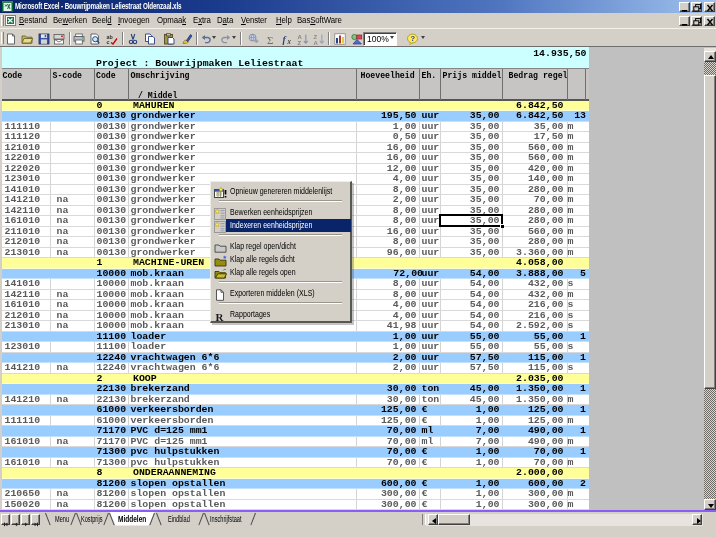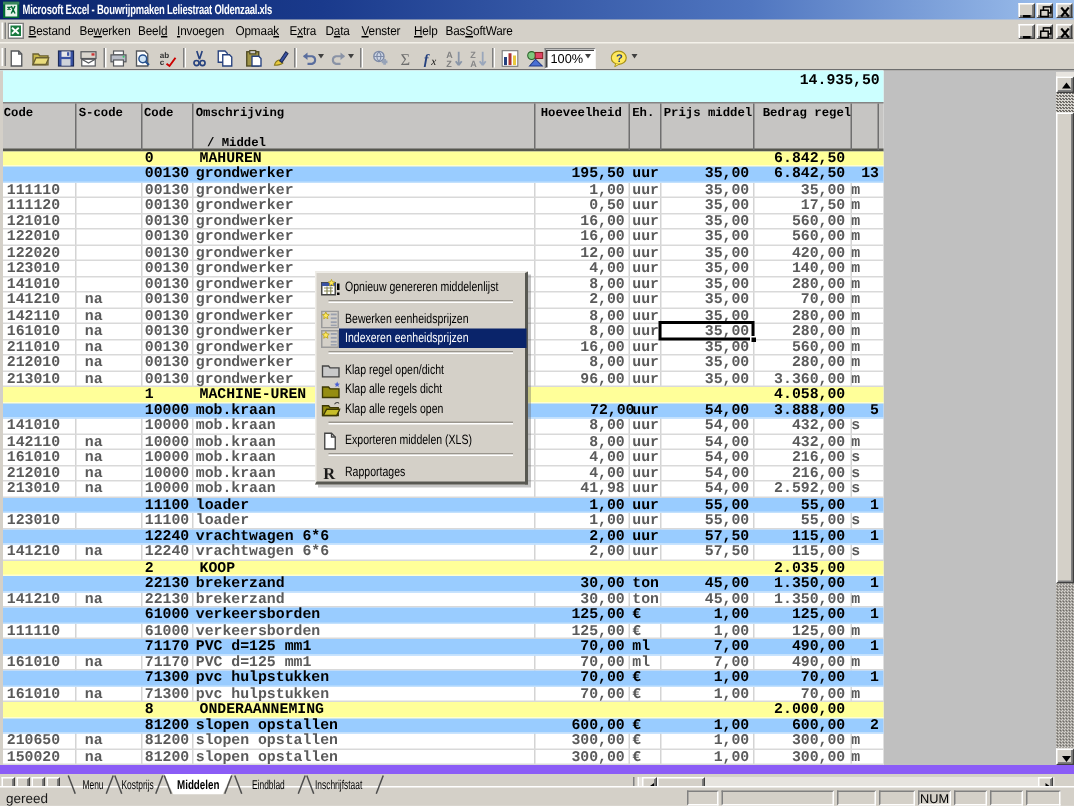"Project : Bouwrijpmaken Leliestraat" i { html: none -> <i>Project : Bouwrijpmaken Leliestraat</i> }
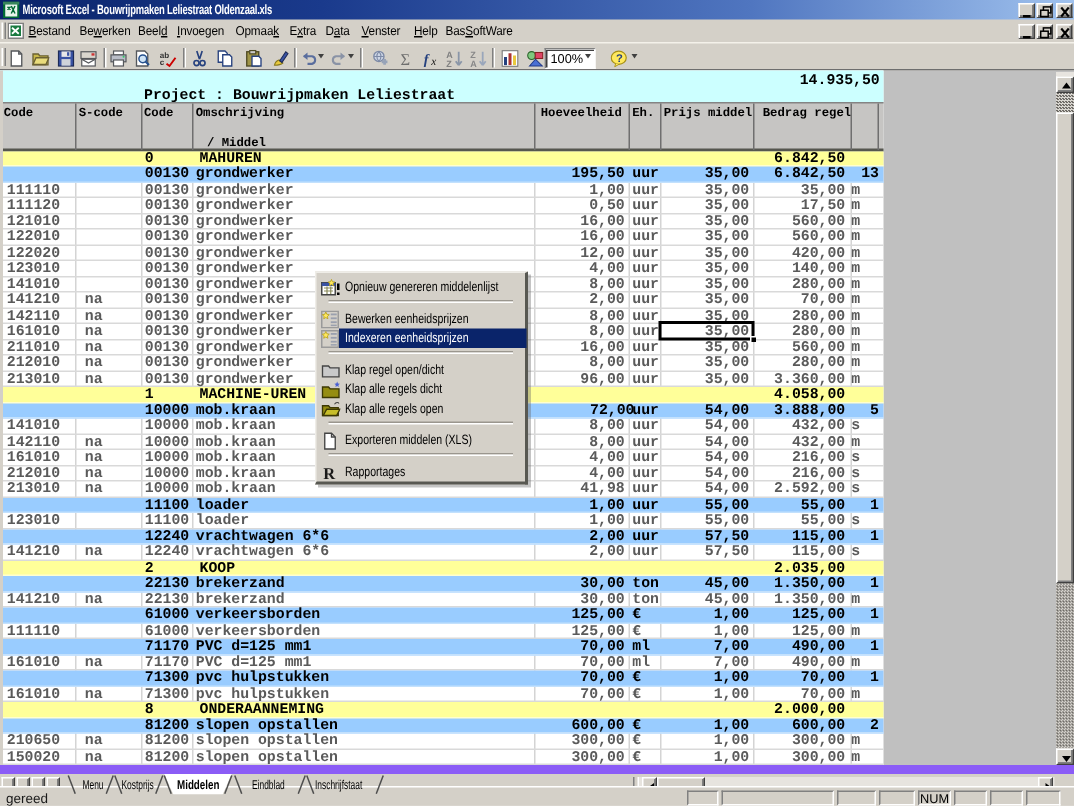"Menu" #tabs { border-top: 6px solid #8b5cf6 -> 2px solid #8b5cf6 }
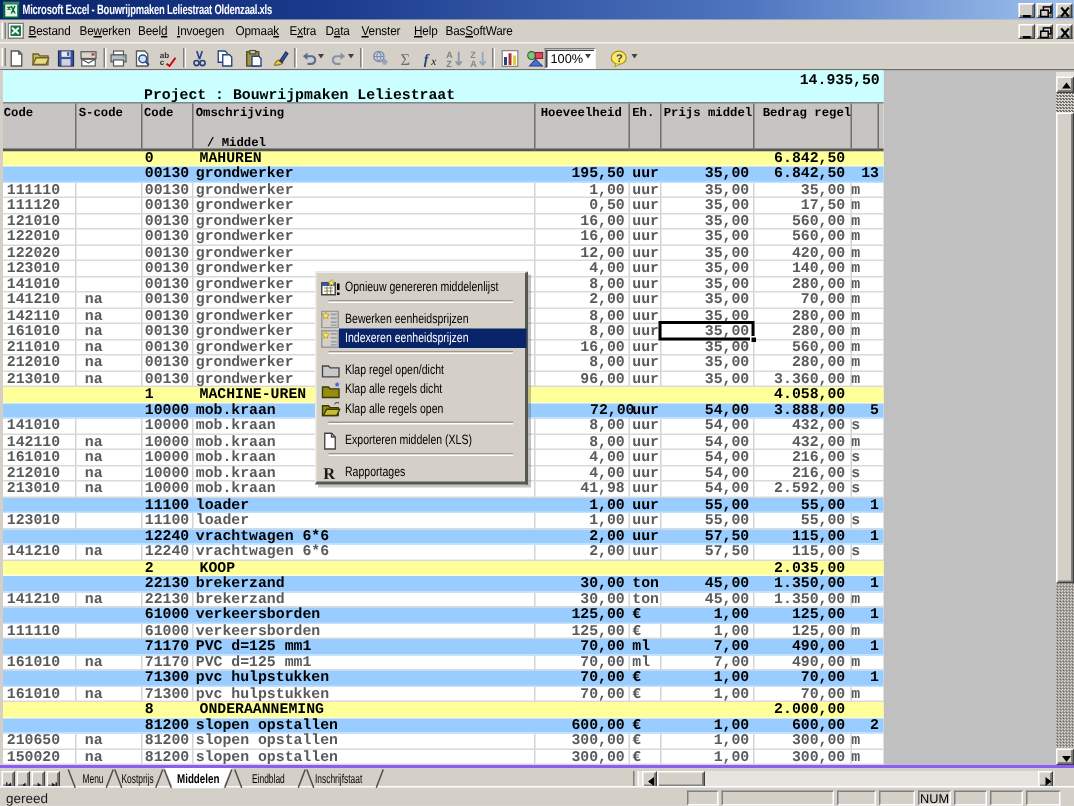"gereed" div { html: <div> <div>gereed</div> <div></div> <div></div> <div></div> <div></div> <div>NUM</div> <div></div> <div></div> <div></div> </div> -> none }
